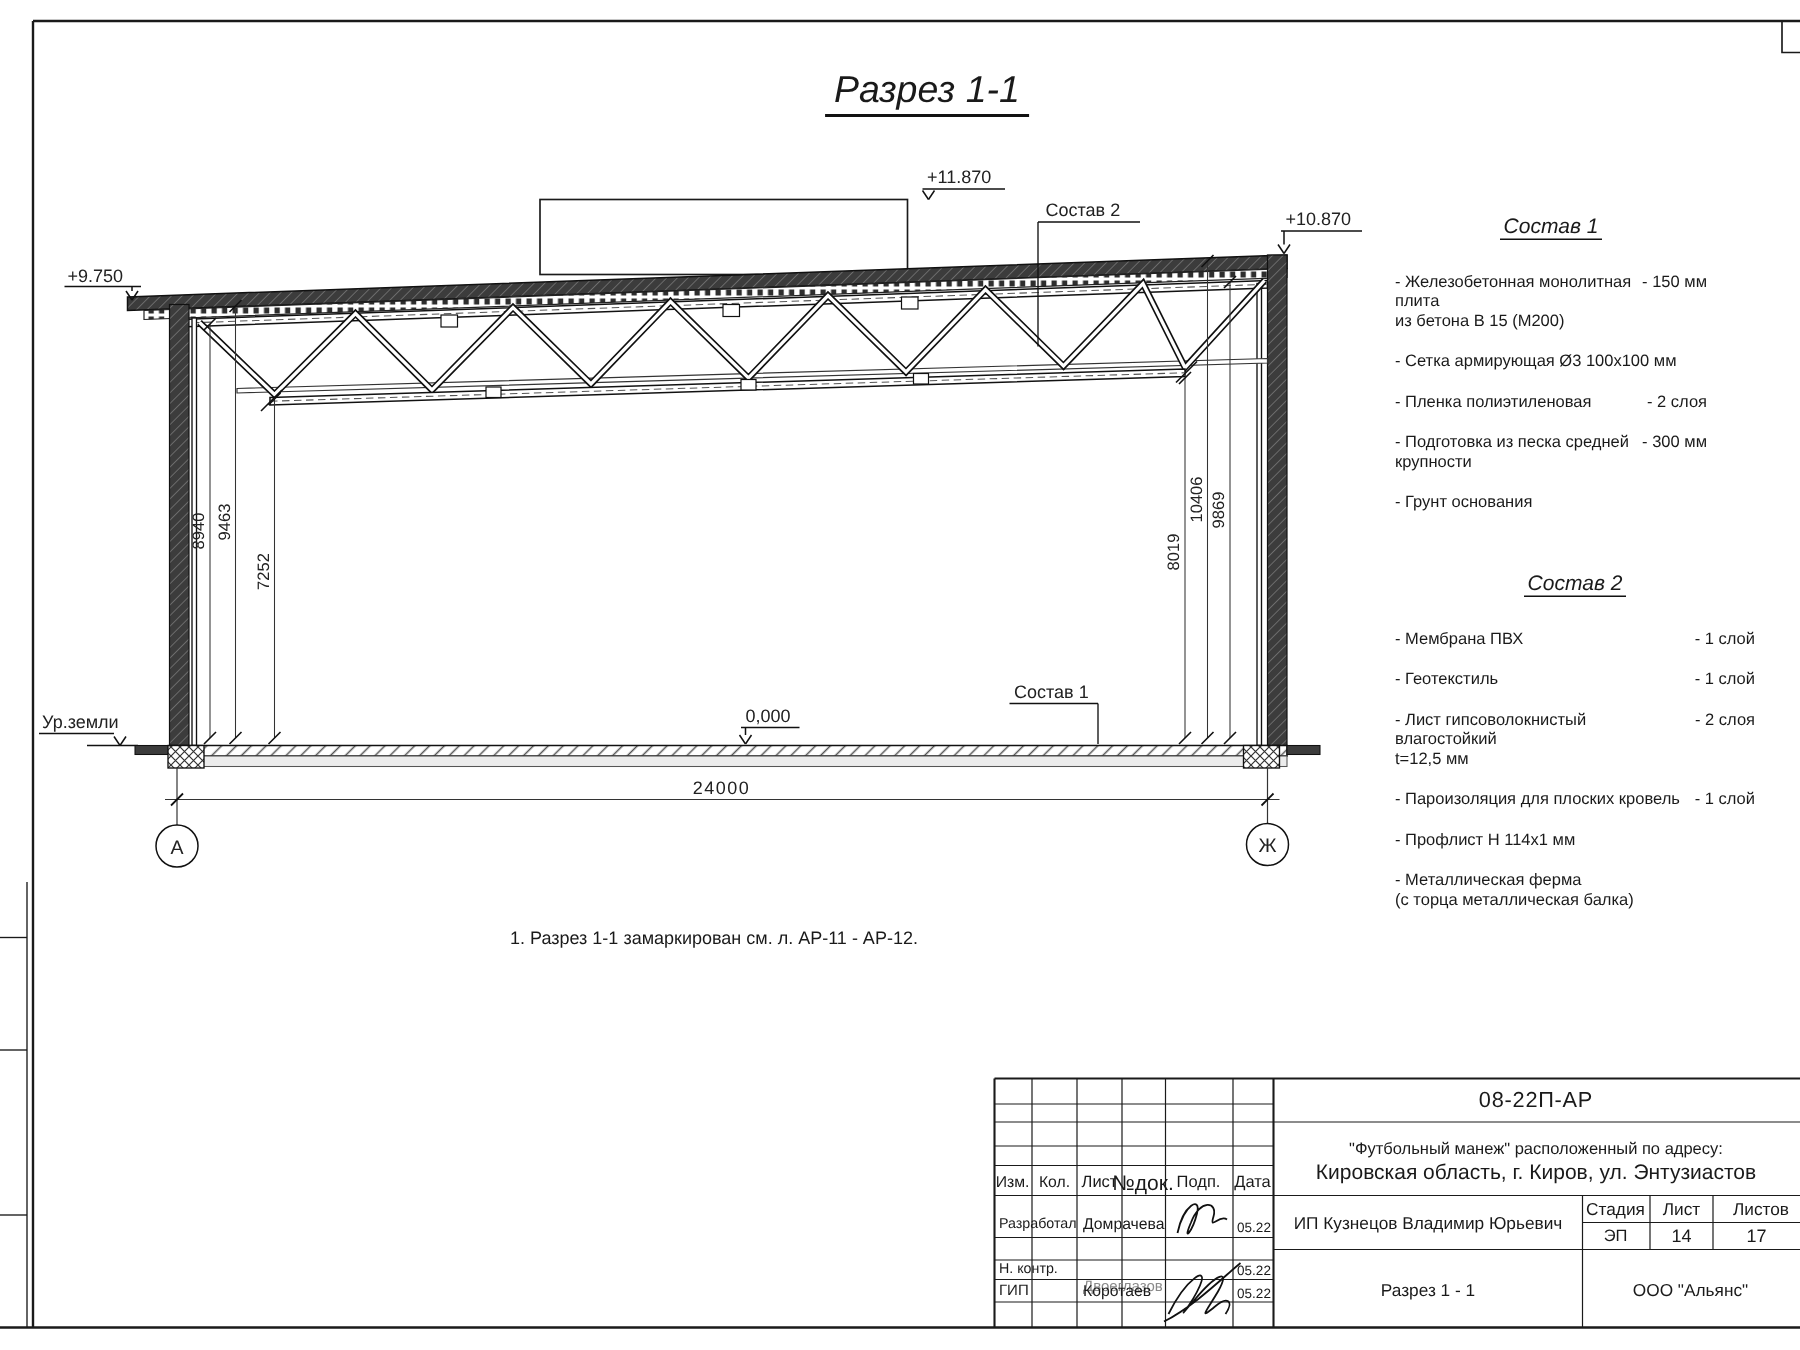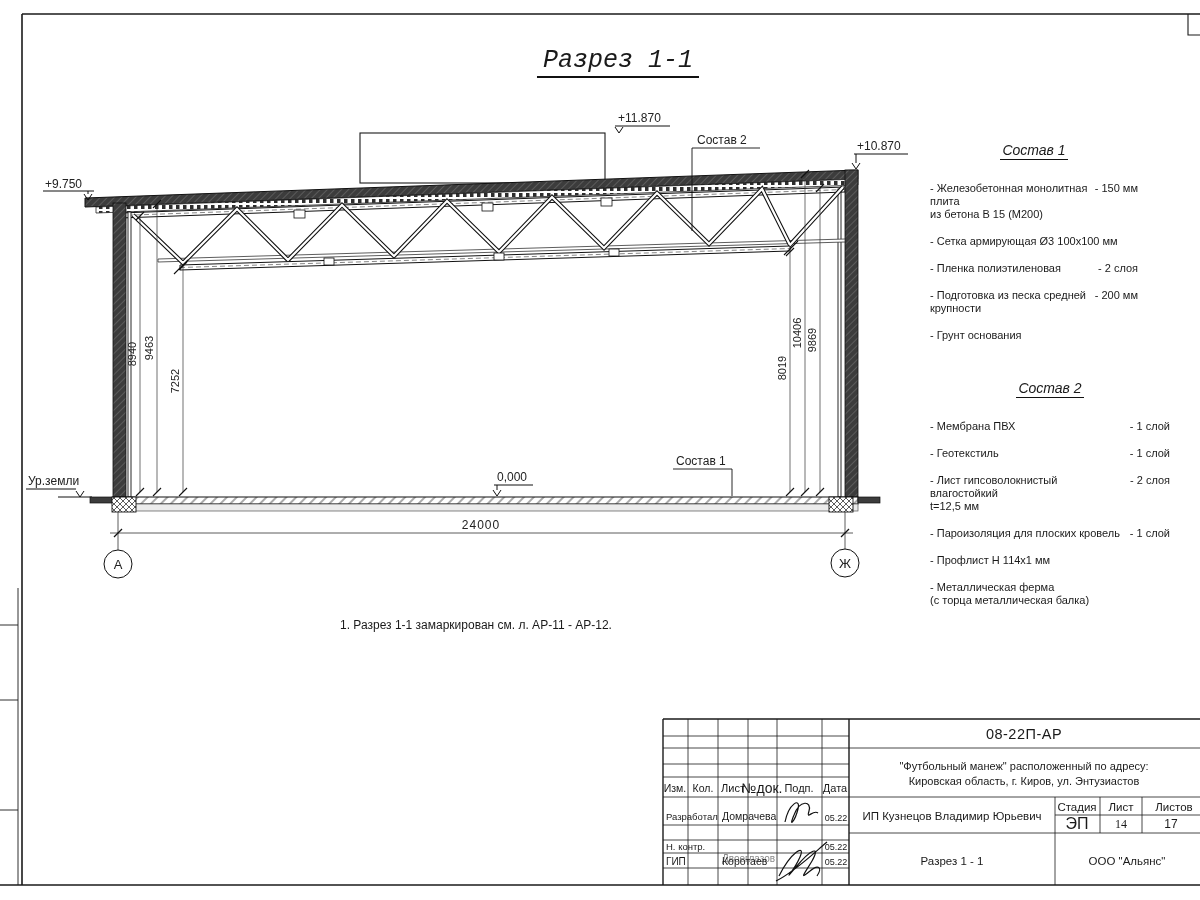"Разрез 1-1" .page-title { font-family: Liberation Mono, monospace -> none }
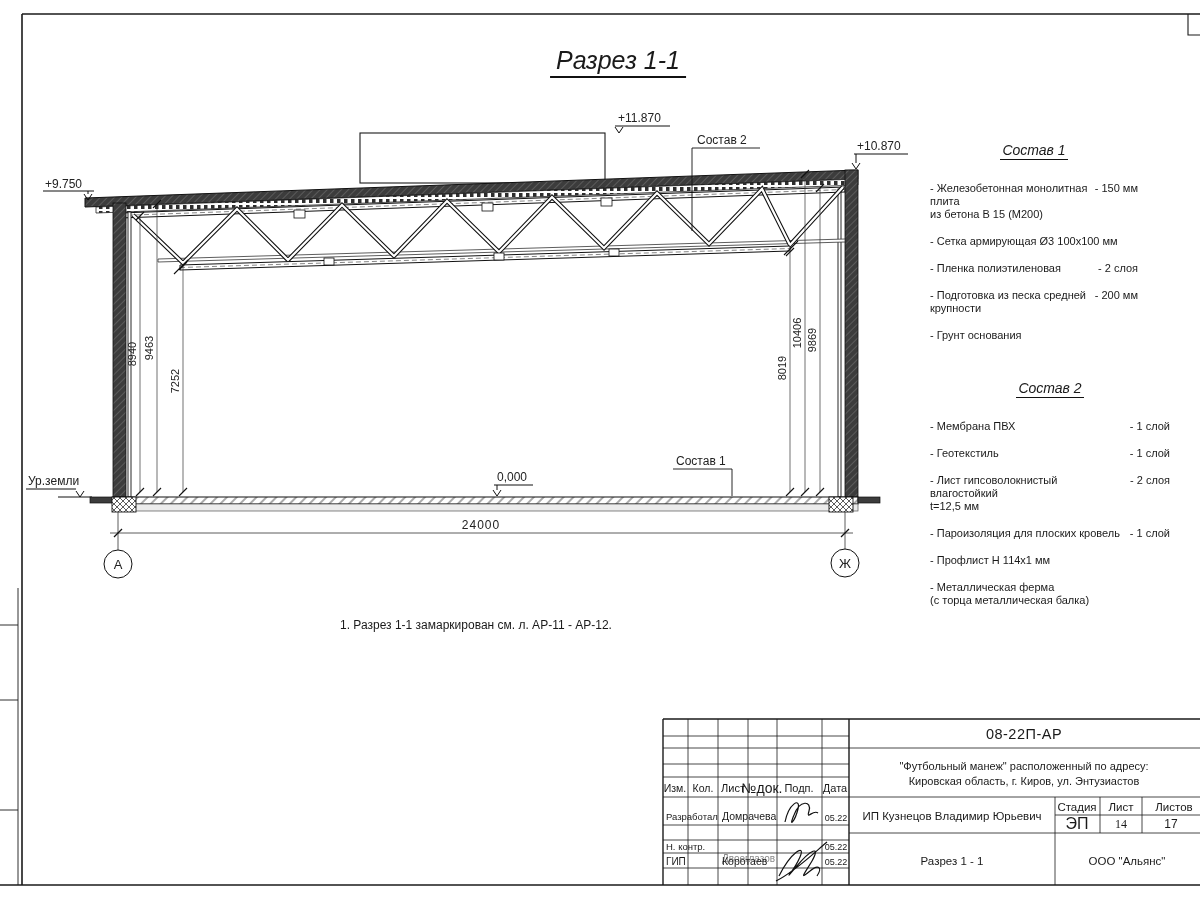"- 200 мм" span.qt { text: 200 -> 300 }
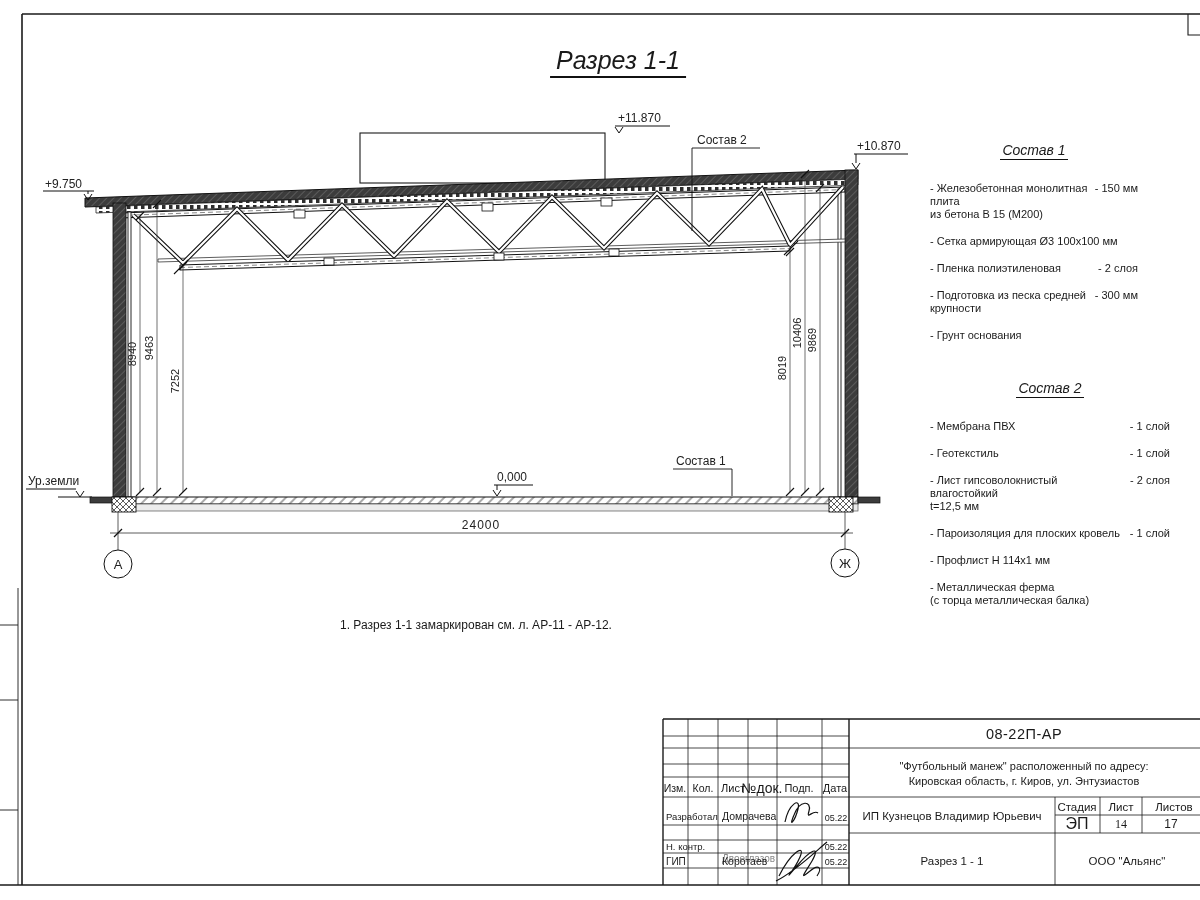"Кировская область, г. Киров, ул." div.tb { font-size: 11px -> 14px }
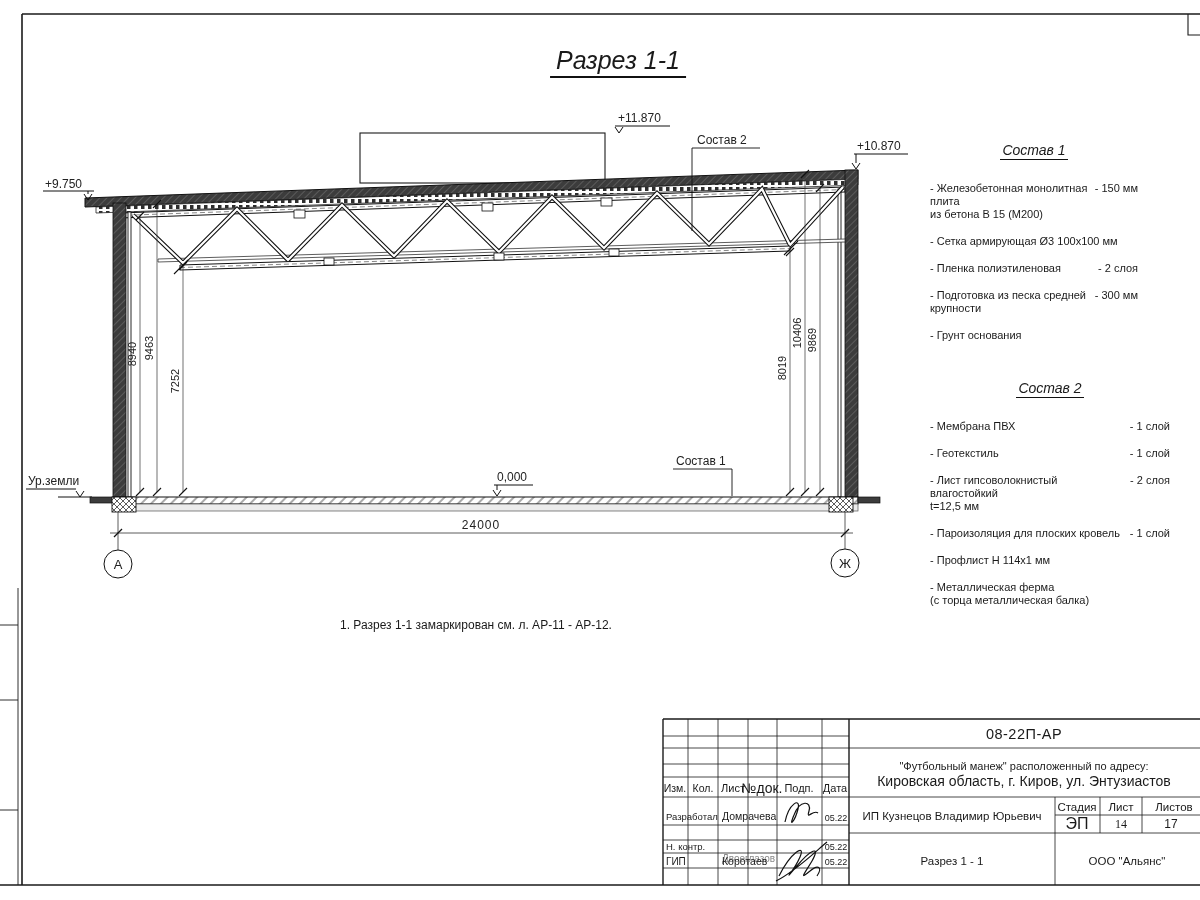"ЭП" div.tb { font-size: 16px -> 11px }
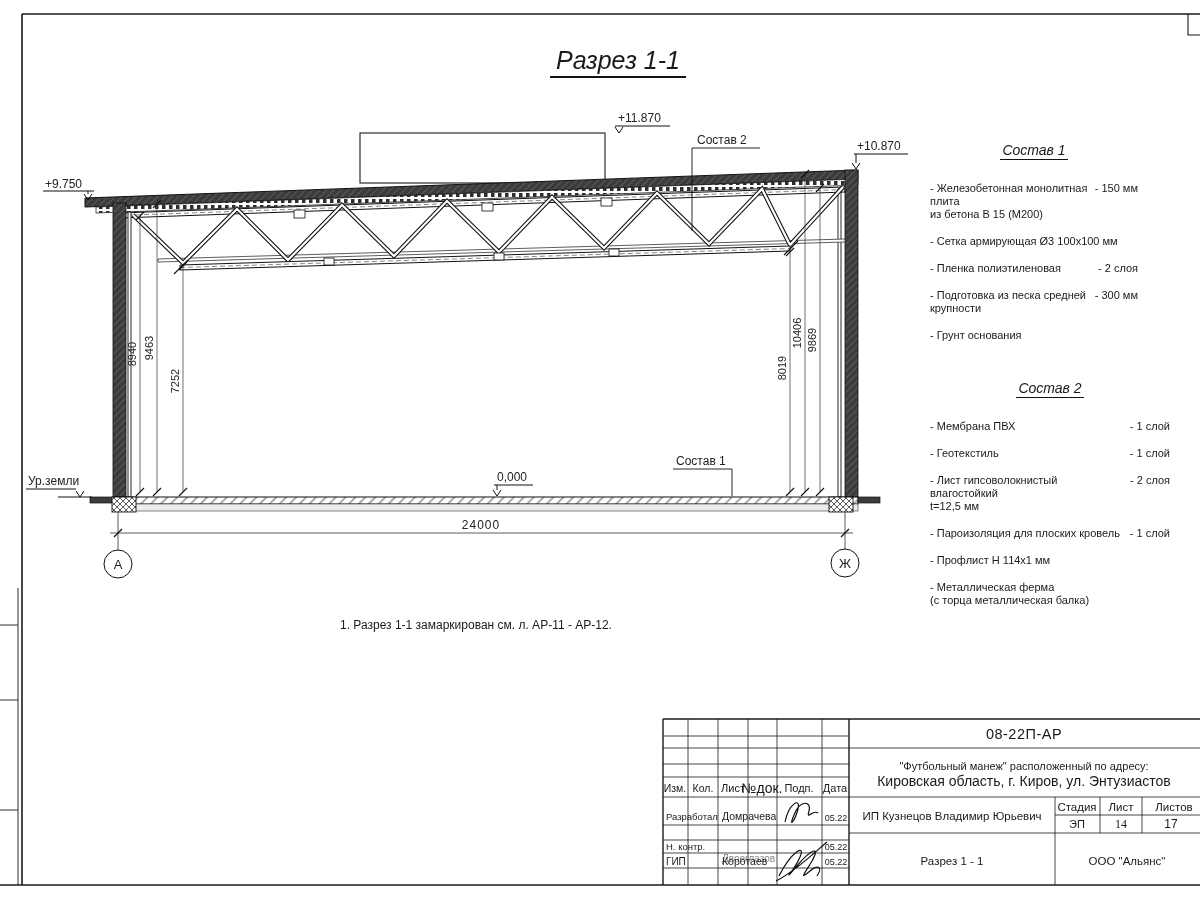"14" div.tb { font-family: Liberation Serif, serif -> none }
